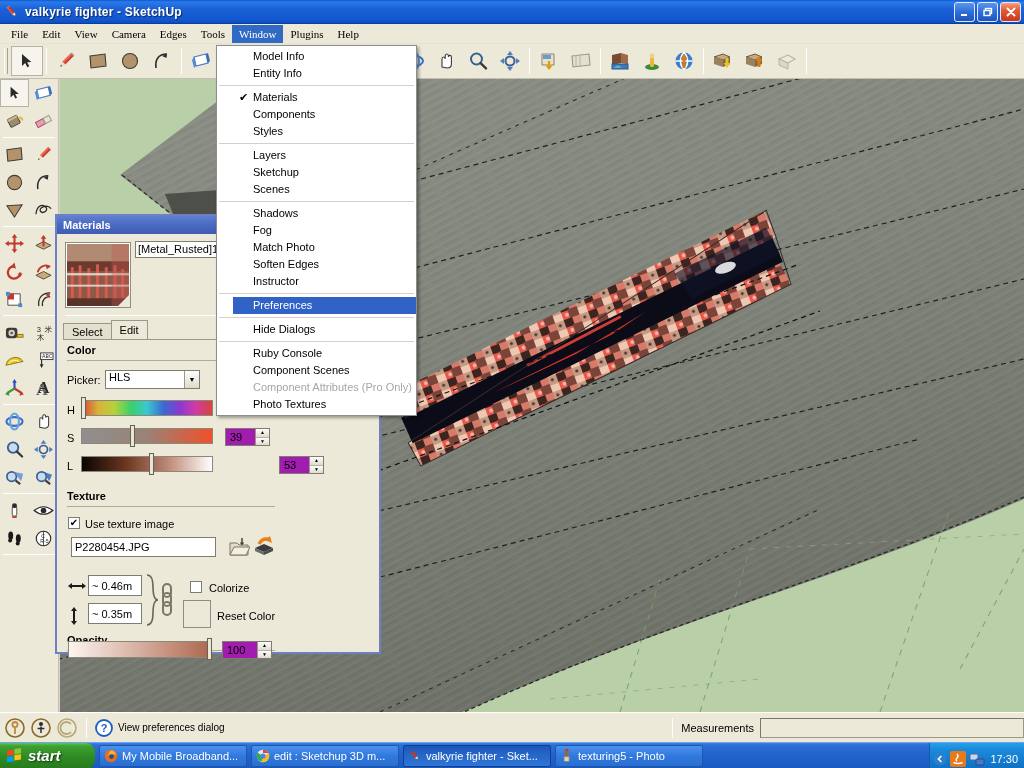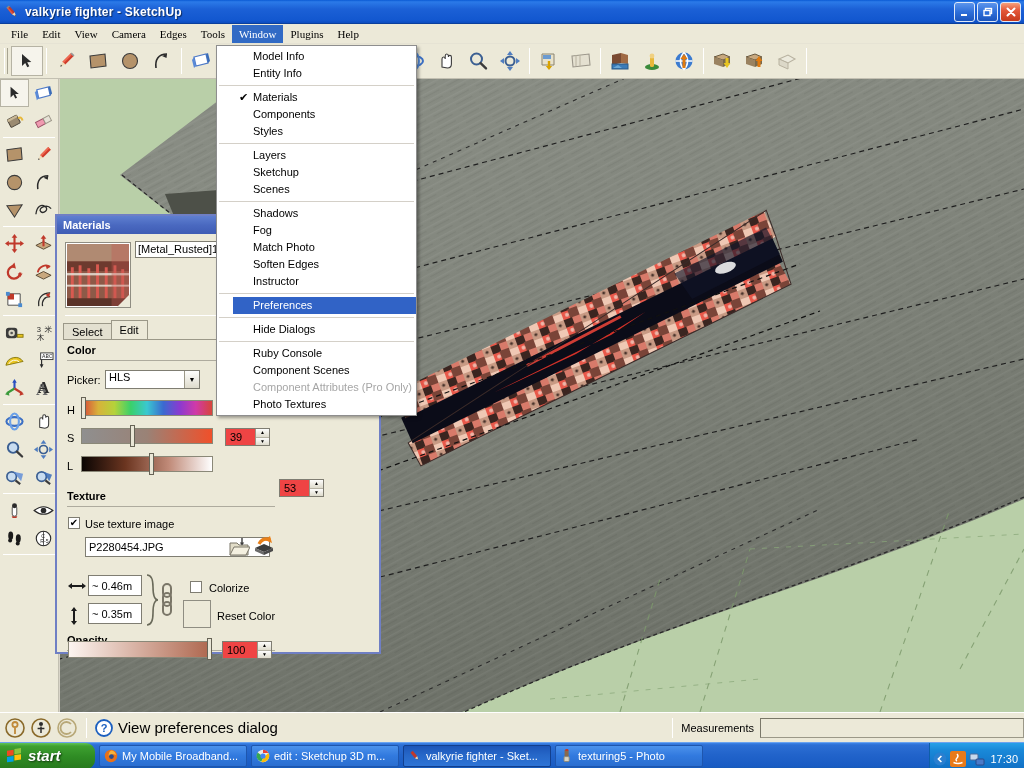"39" .spin { background: #ef4444 -> #a21caf }
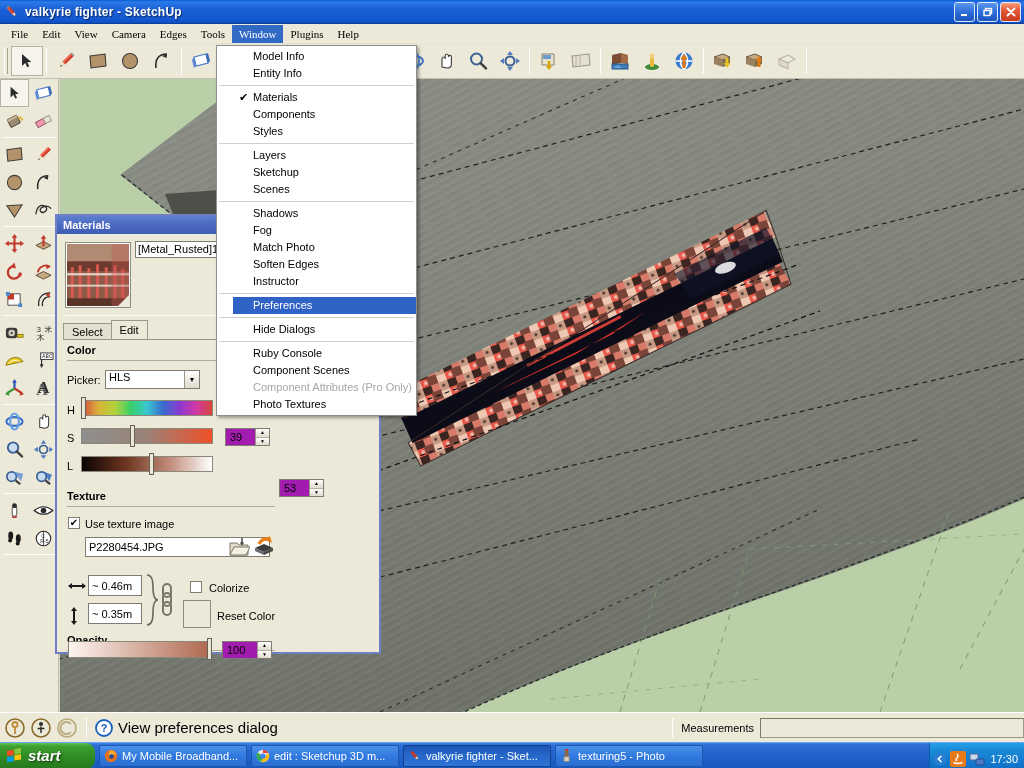"53" div.spin { margin-top: 23px -> none }
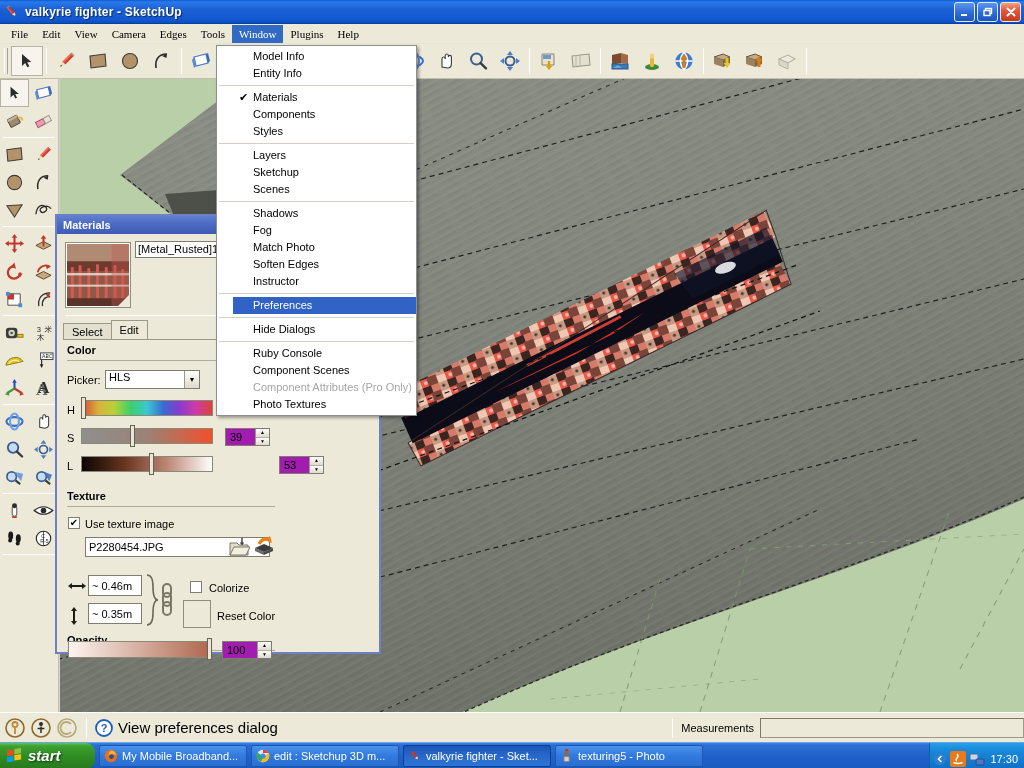"P2280454.JPG" div.txtfield { left: 28px -> 14px; width: 185px -> 145px }
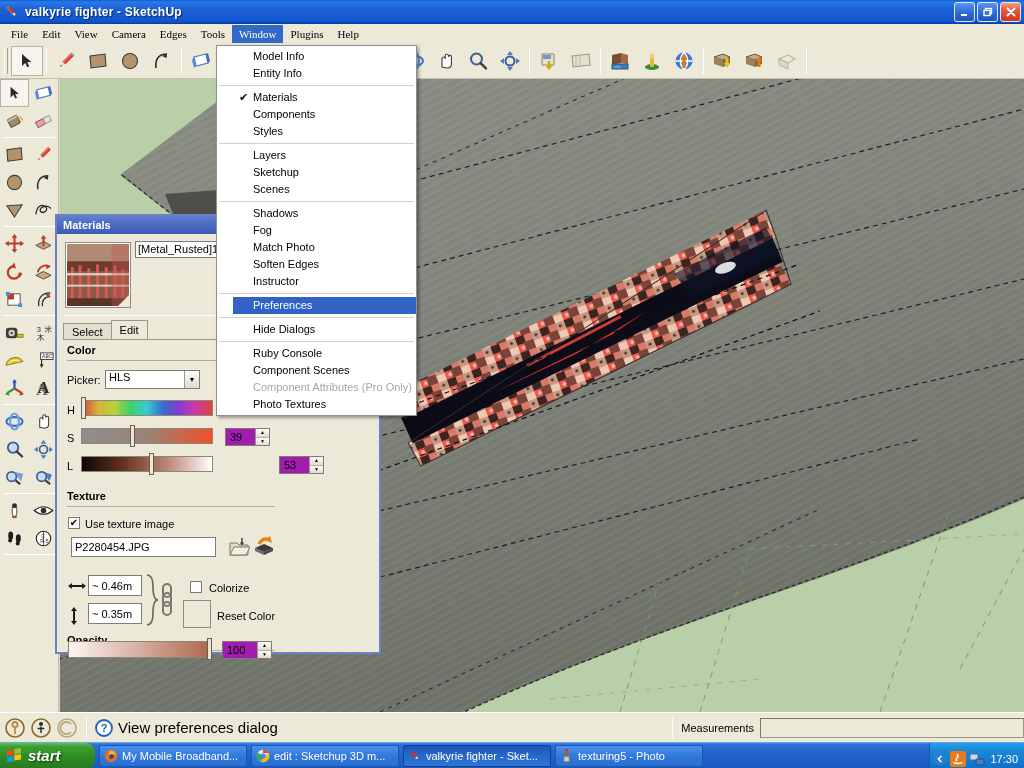"View preferences dialog" .sb-text { font-size: 15px -> 10px }
